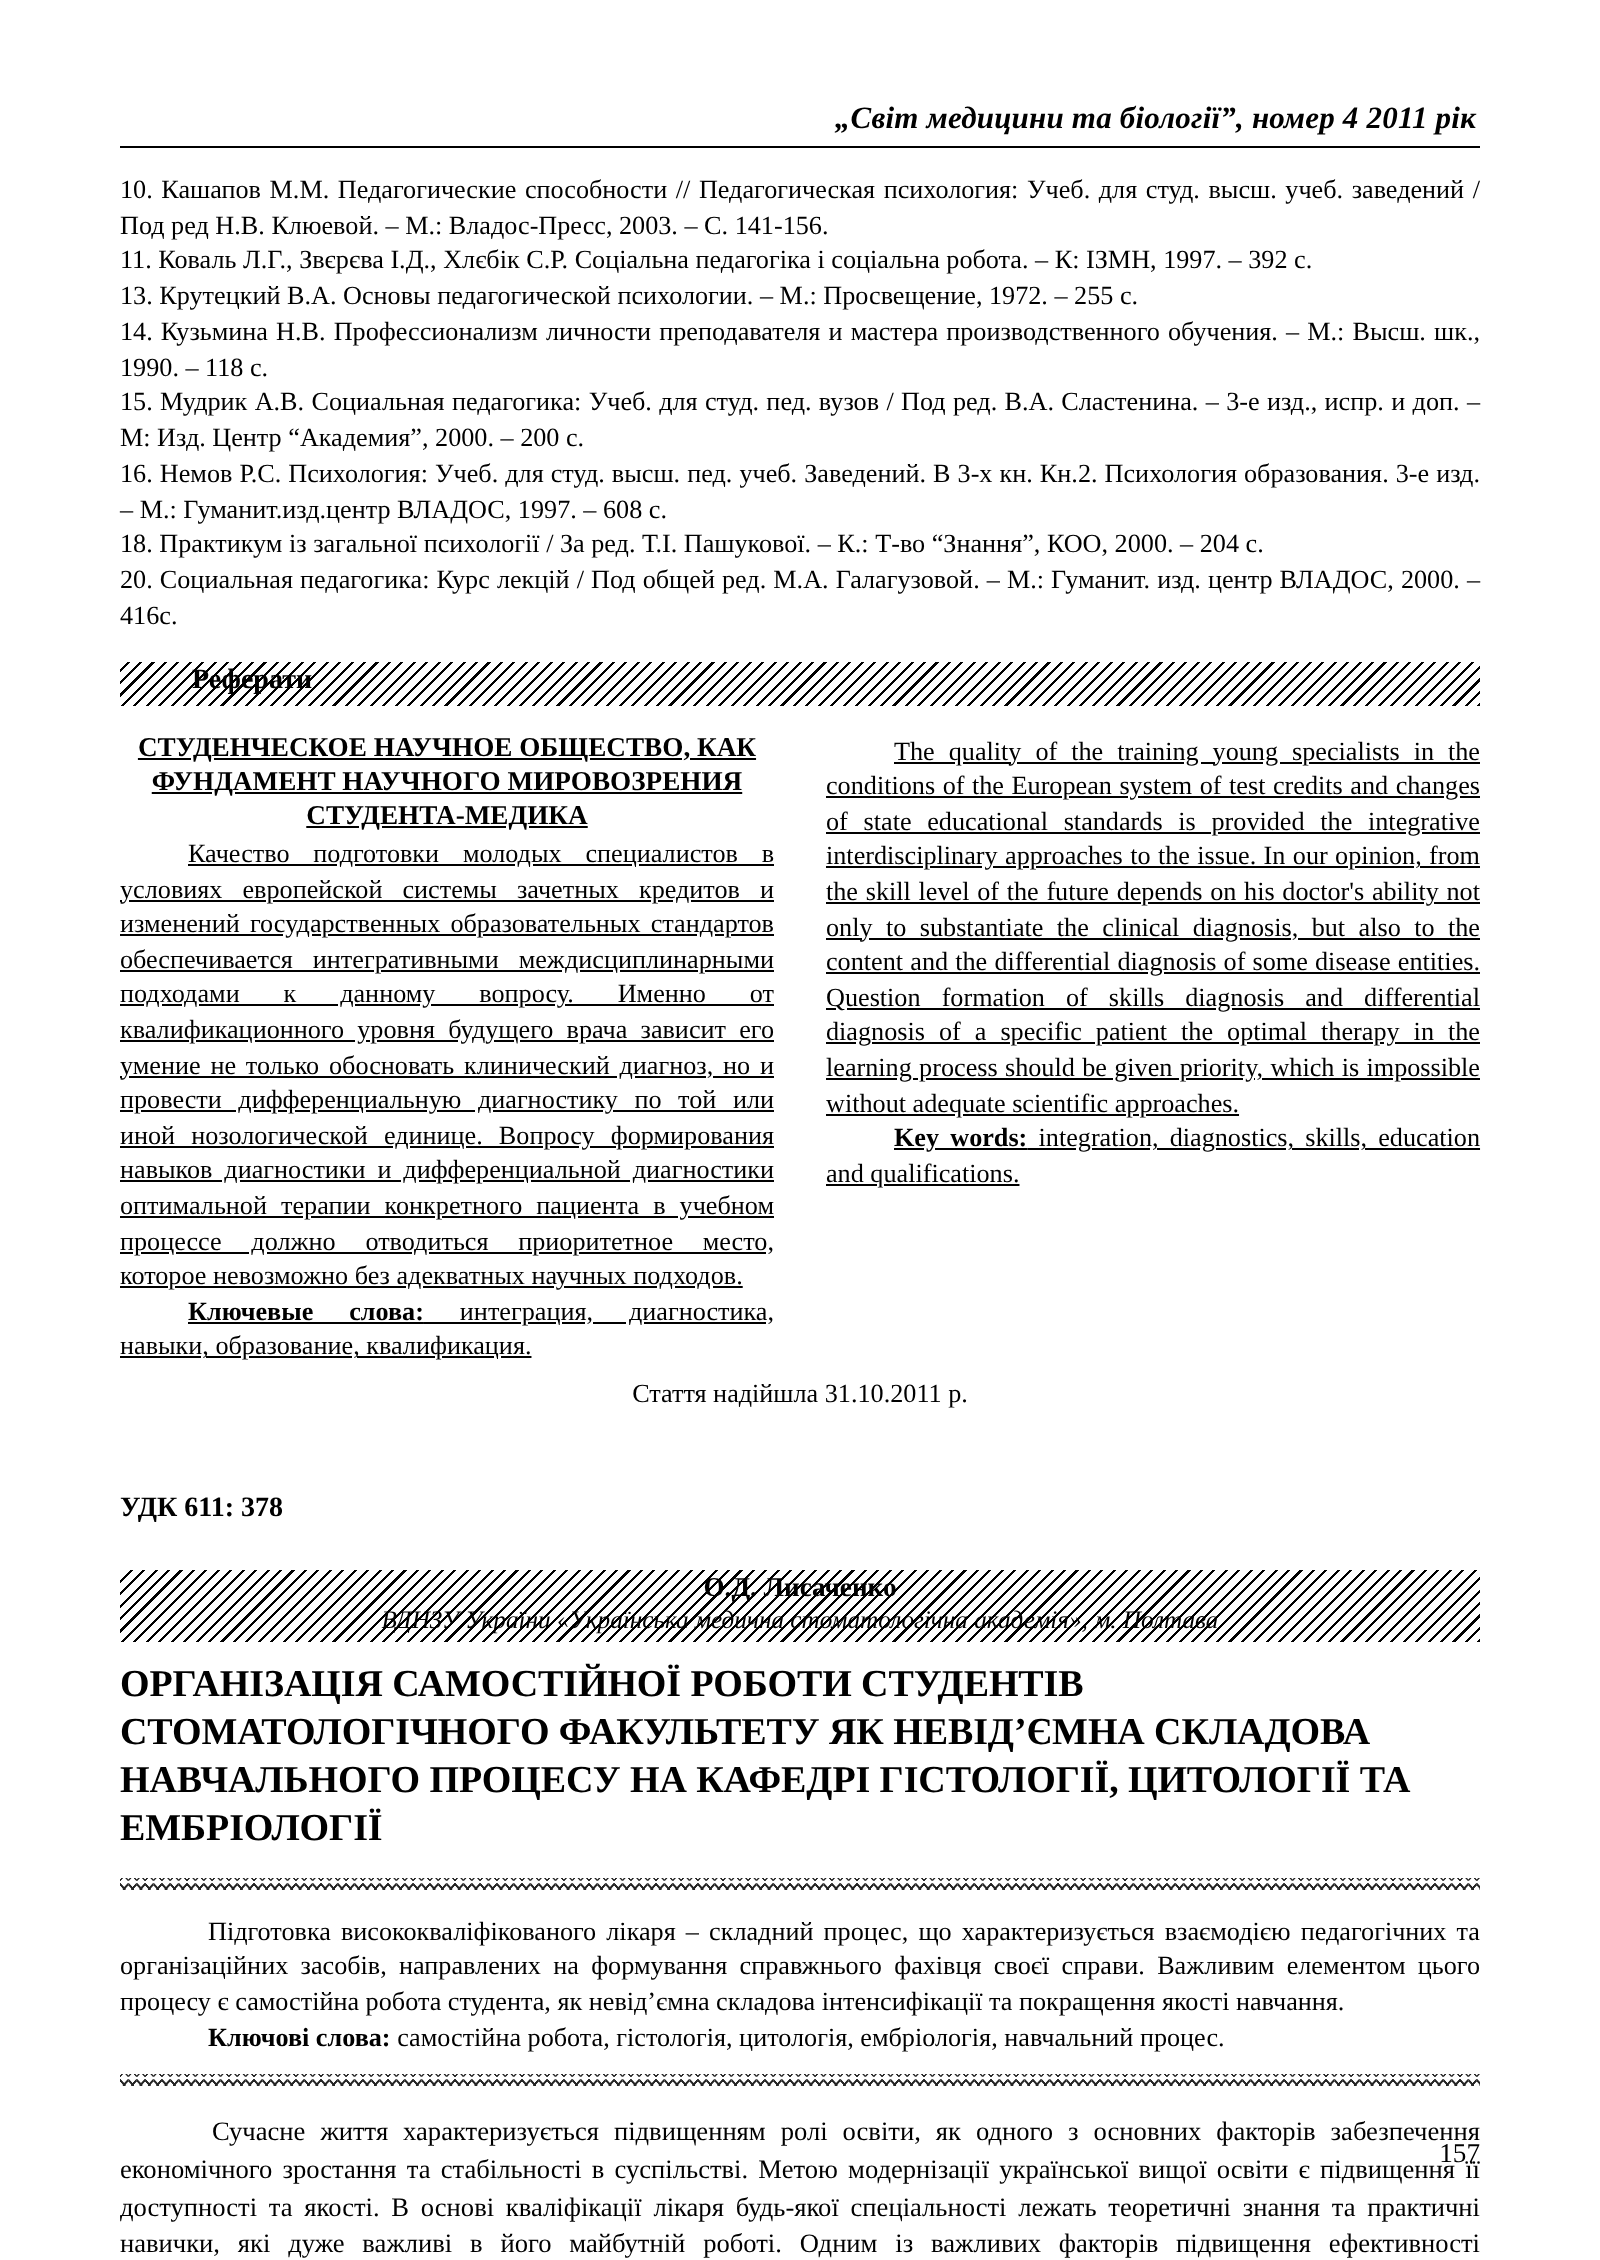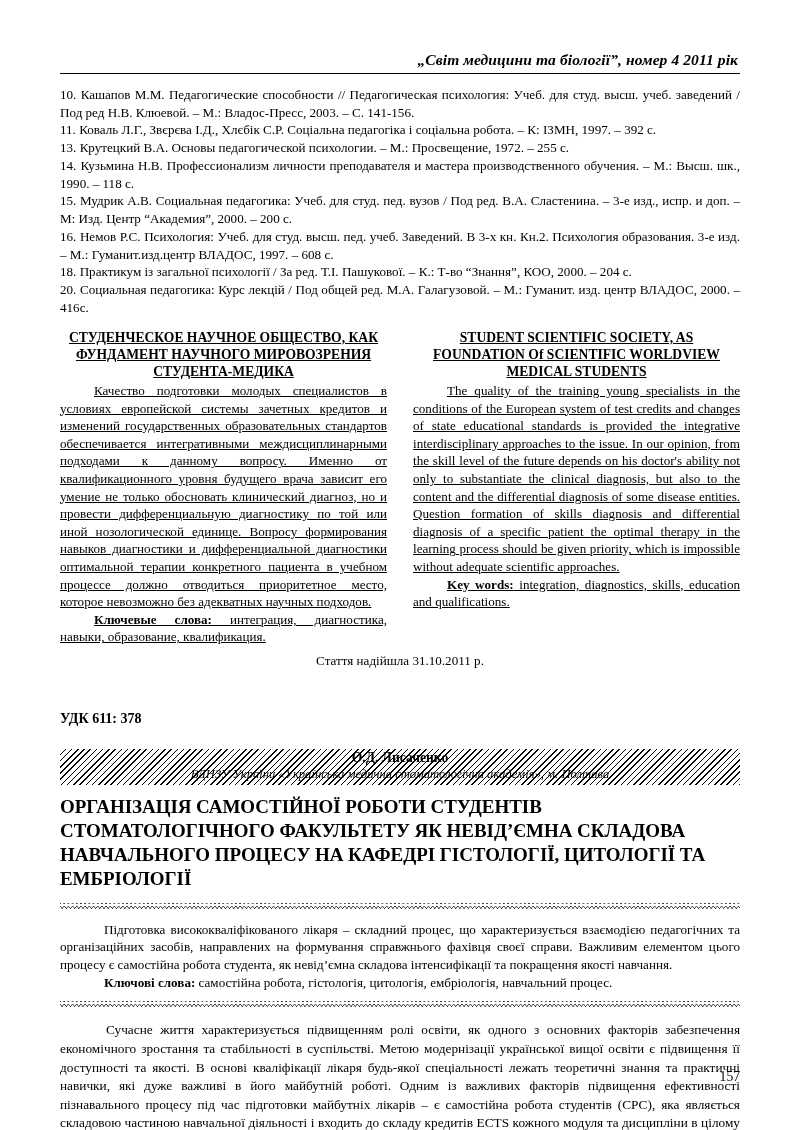"Реферати" div.hatch { html: none -> <div> <span>Реферати</span> </div> }
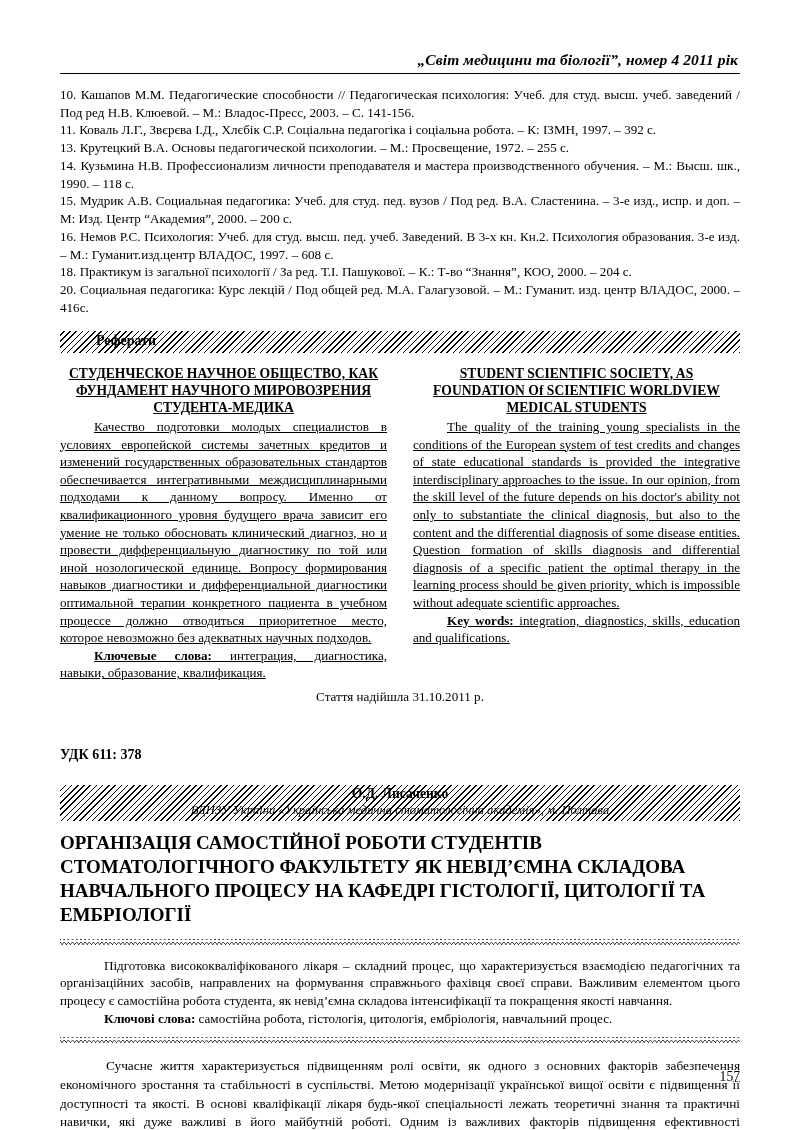"STUDENT SCIENTIFIC SOCIETY, AS" p.art-title { html: <p>STUDENT SCIENTIFIC SOCIETY, AS FOUNDATION Of SCIENTIFIC WORLDVIEW MEDICAL STUDENTS</p> -> none }
